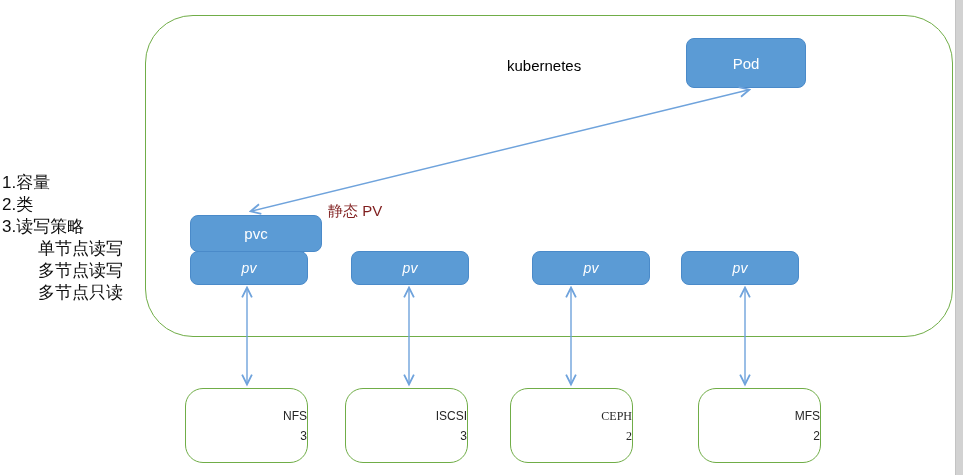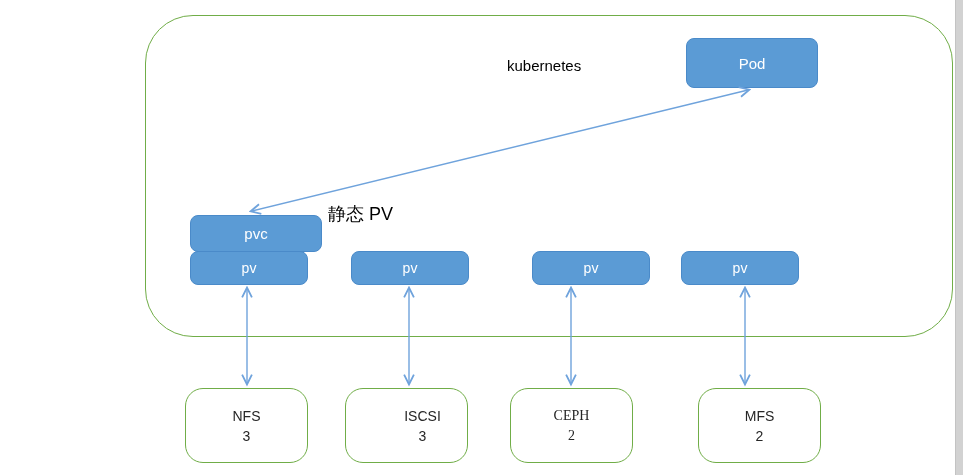"Pod" .pod { width: 132px -> 120px }
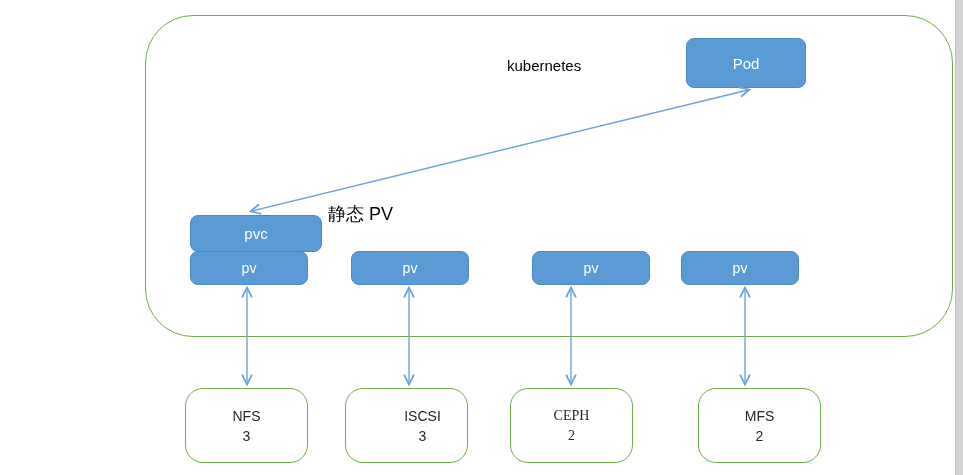"1.容量" aside.note { html: none -> <aside> <div>1.容量</div> <div>2.类</div> <div>3.读写策略</div> <div>单节点读写</div> <div>多节点读写</div> <div>多节点只读</div> </aside> }
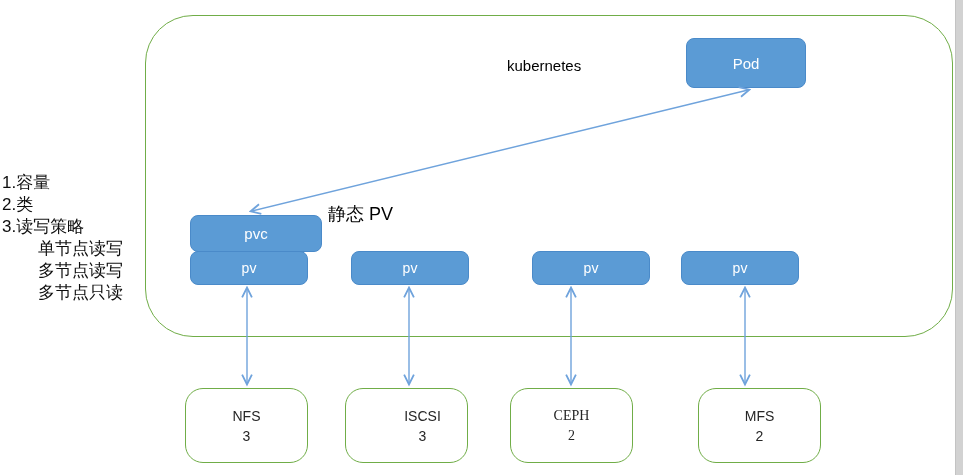"静态 PV" .static-pv-label { color: #000000 -> #7f1d1d; font-size: 18px -> 15px }
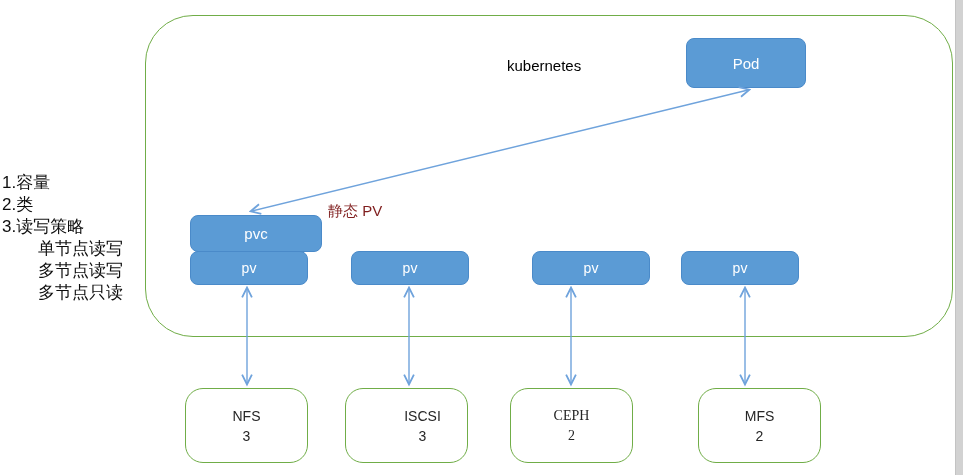"pv" .pv { font-style: none -> italic }
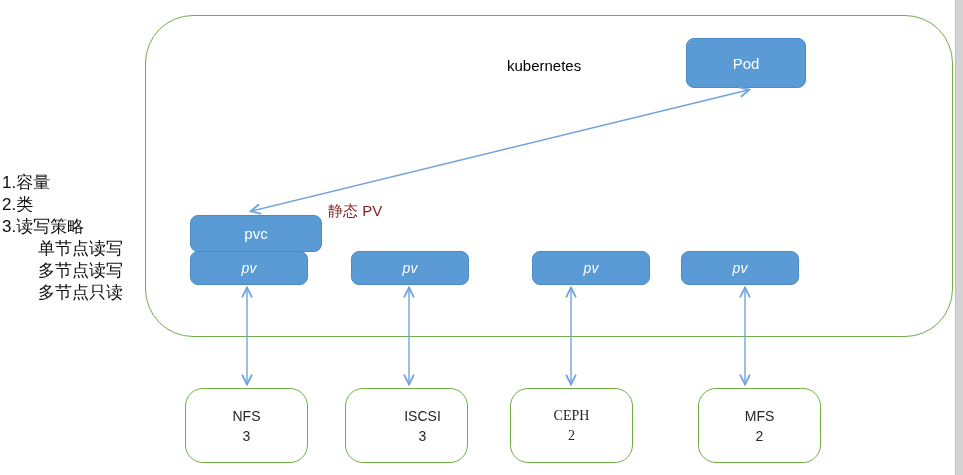"NFS" .storagebox { align-items: center -> flex-end; font-size: 14px -> 12px }
